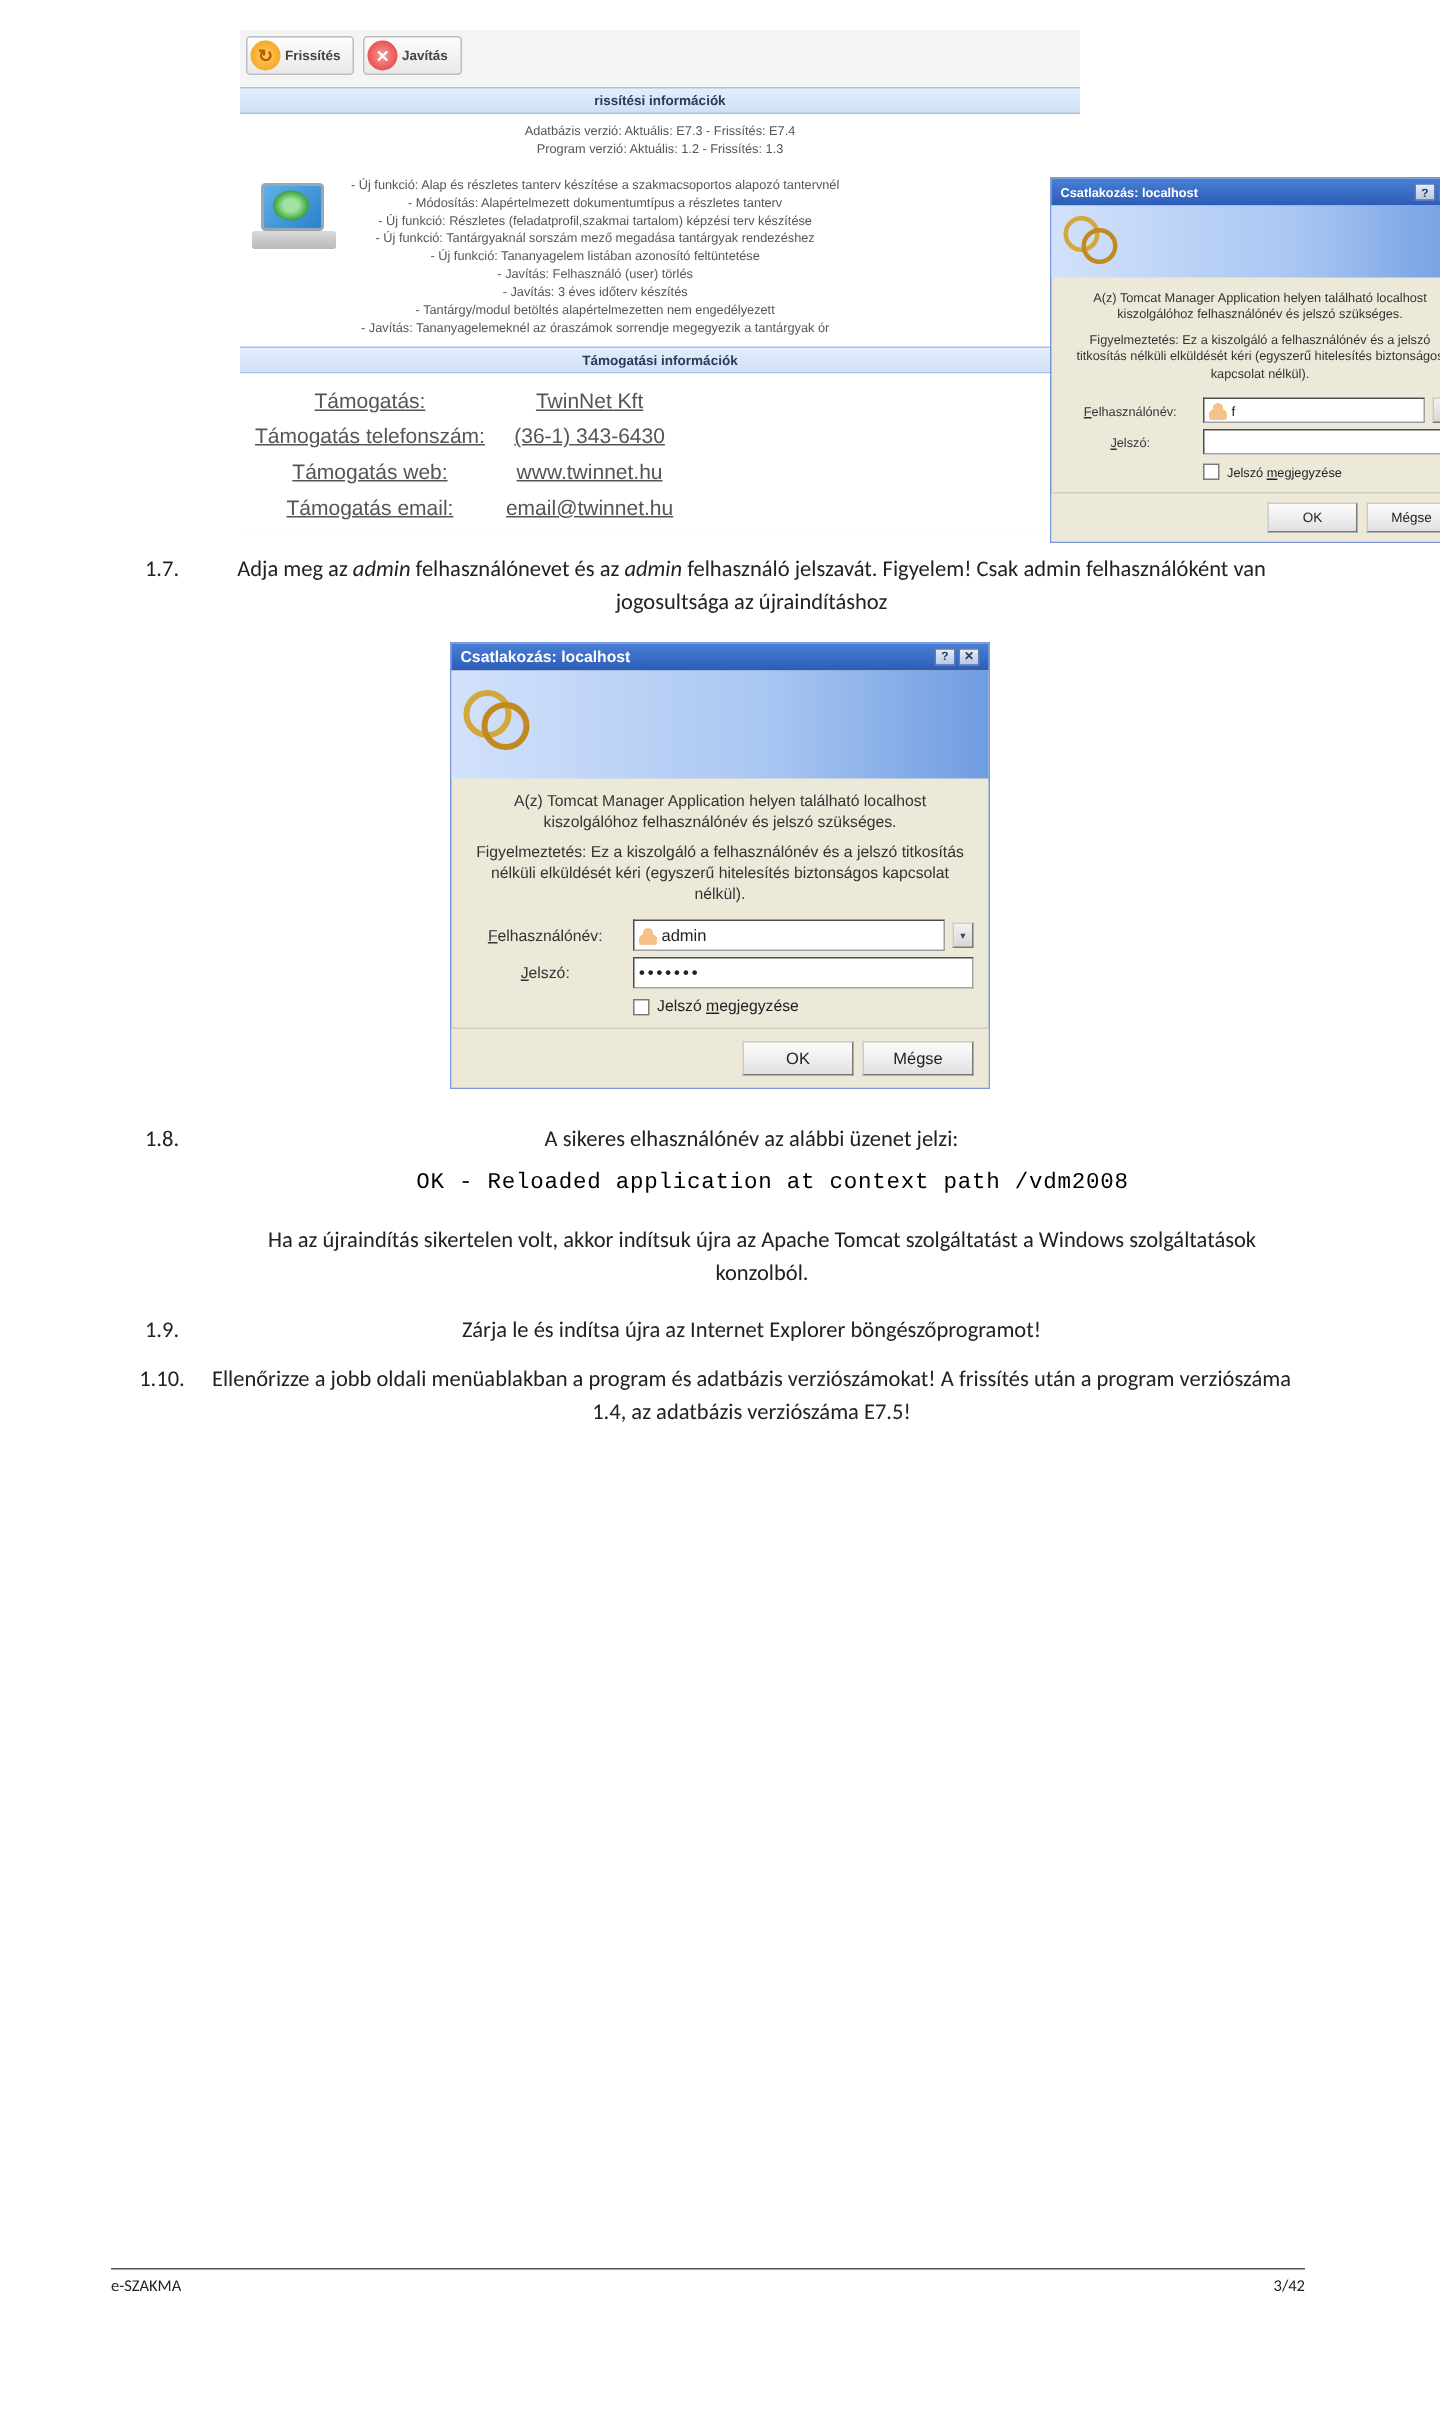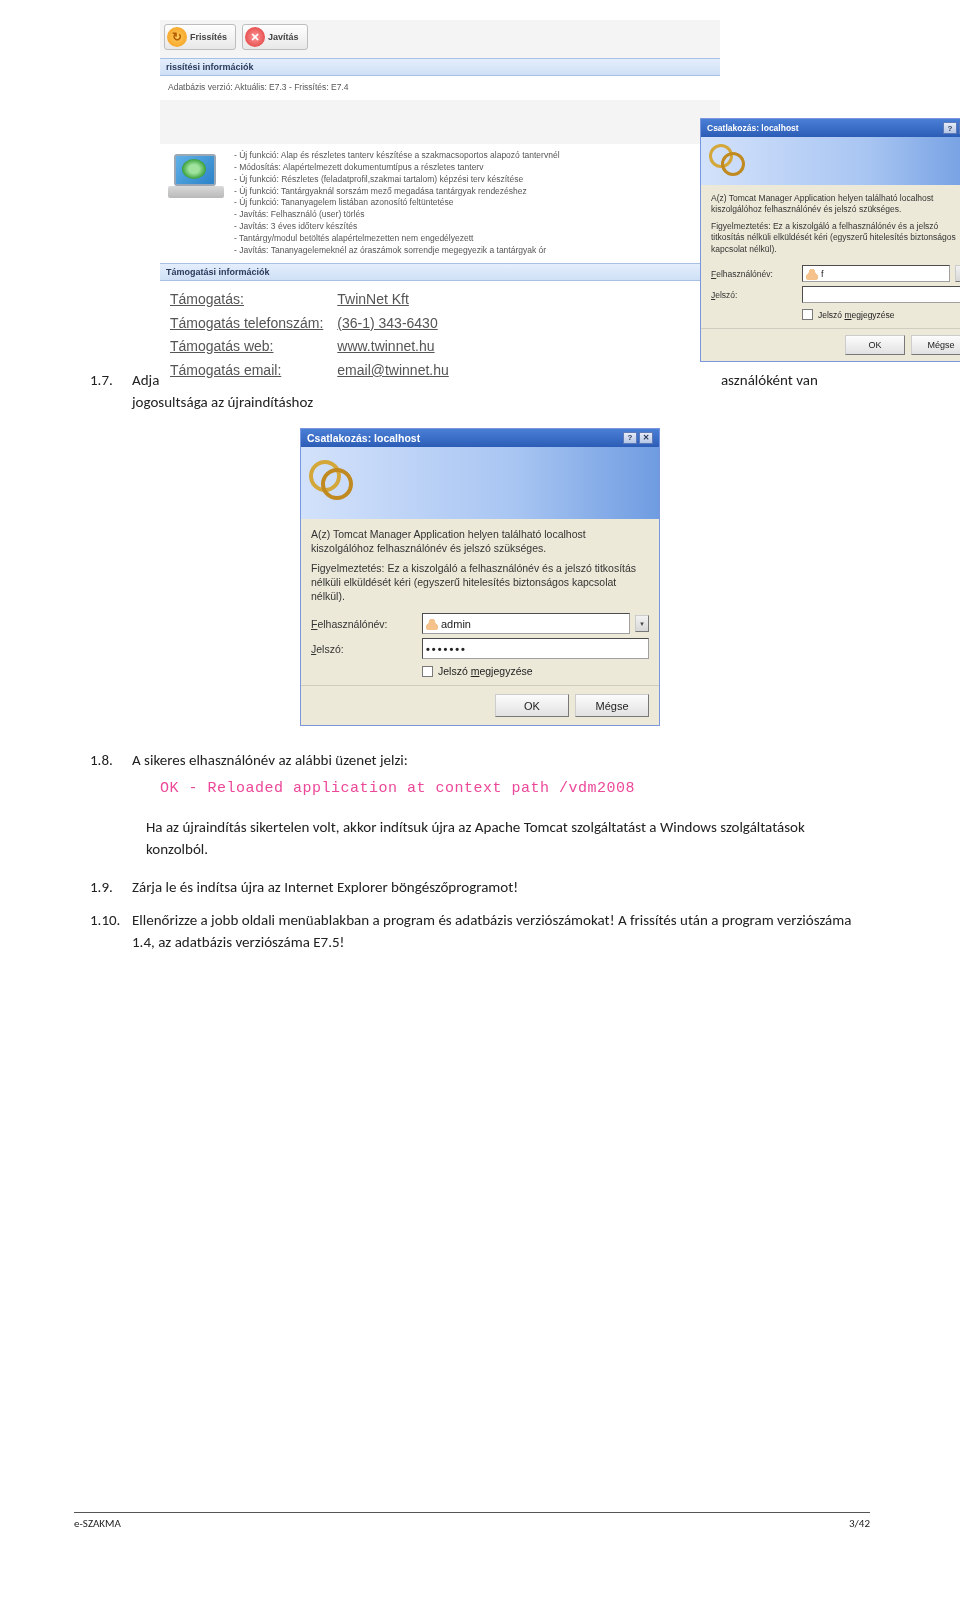"Frissítés" .page { text-align: none -> center }
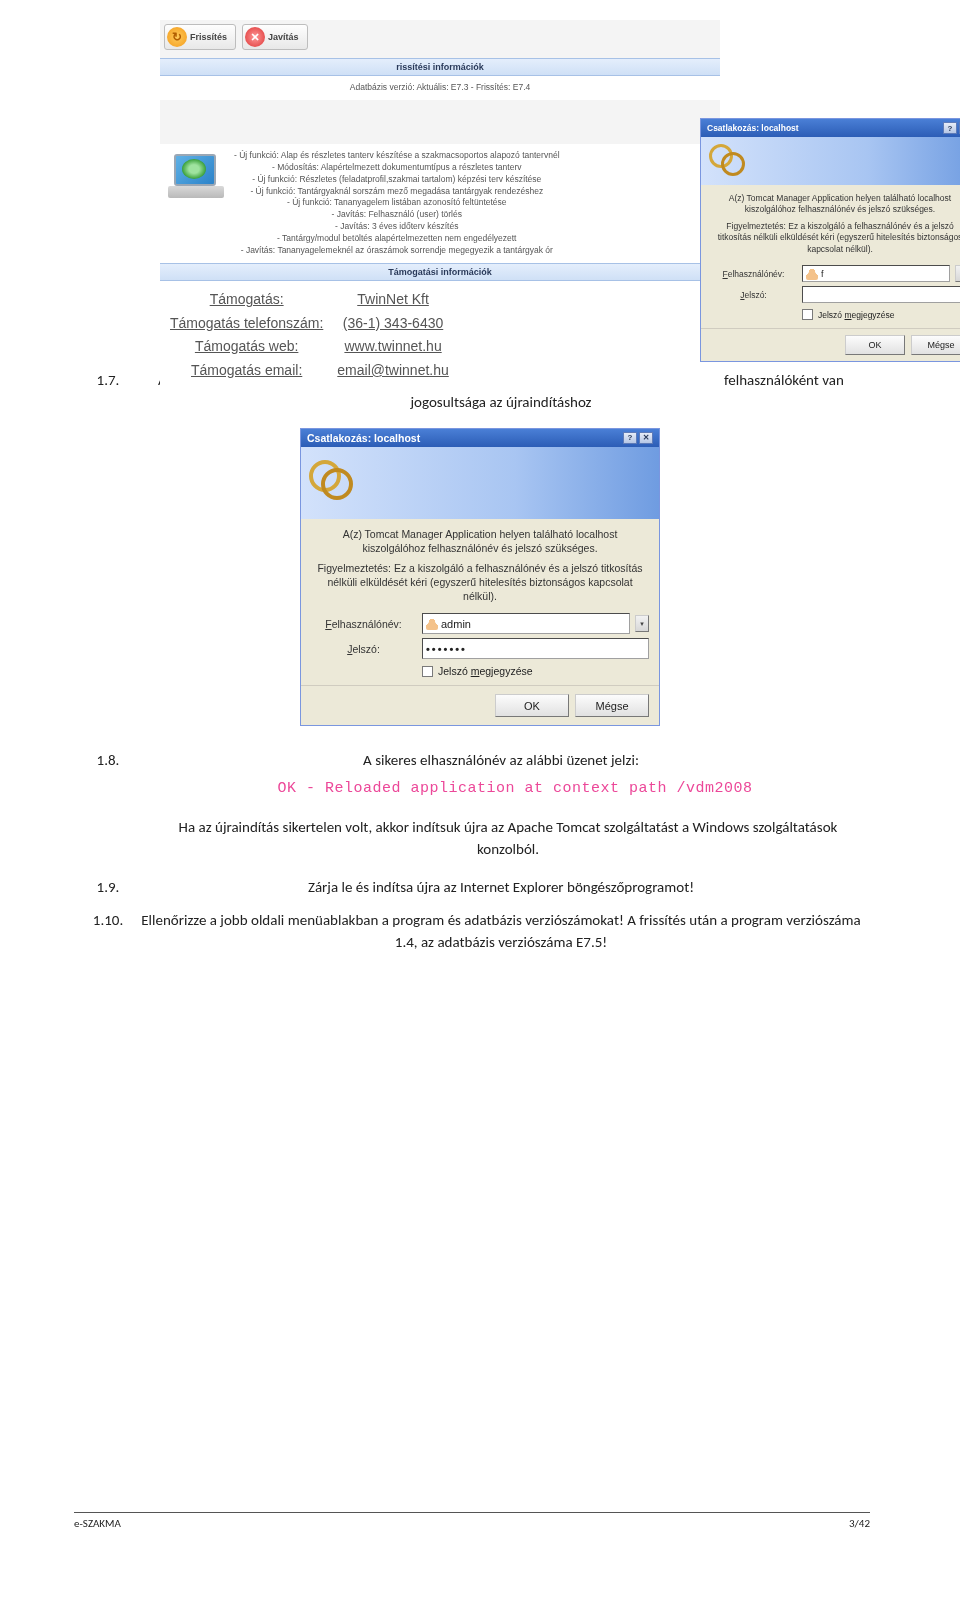"Program verzió: Aktuális: 1.2 -" div { html: none -> <div>Program verzió: Aktuális: 1.2 - Frissítés: 1.3</div> }
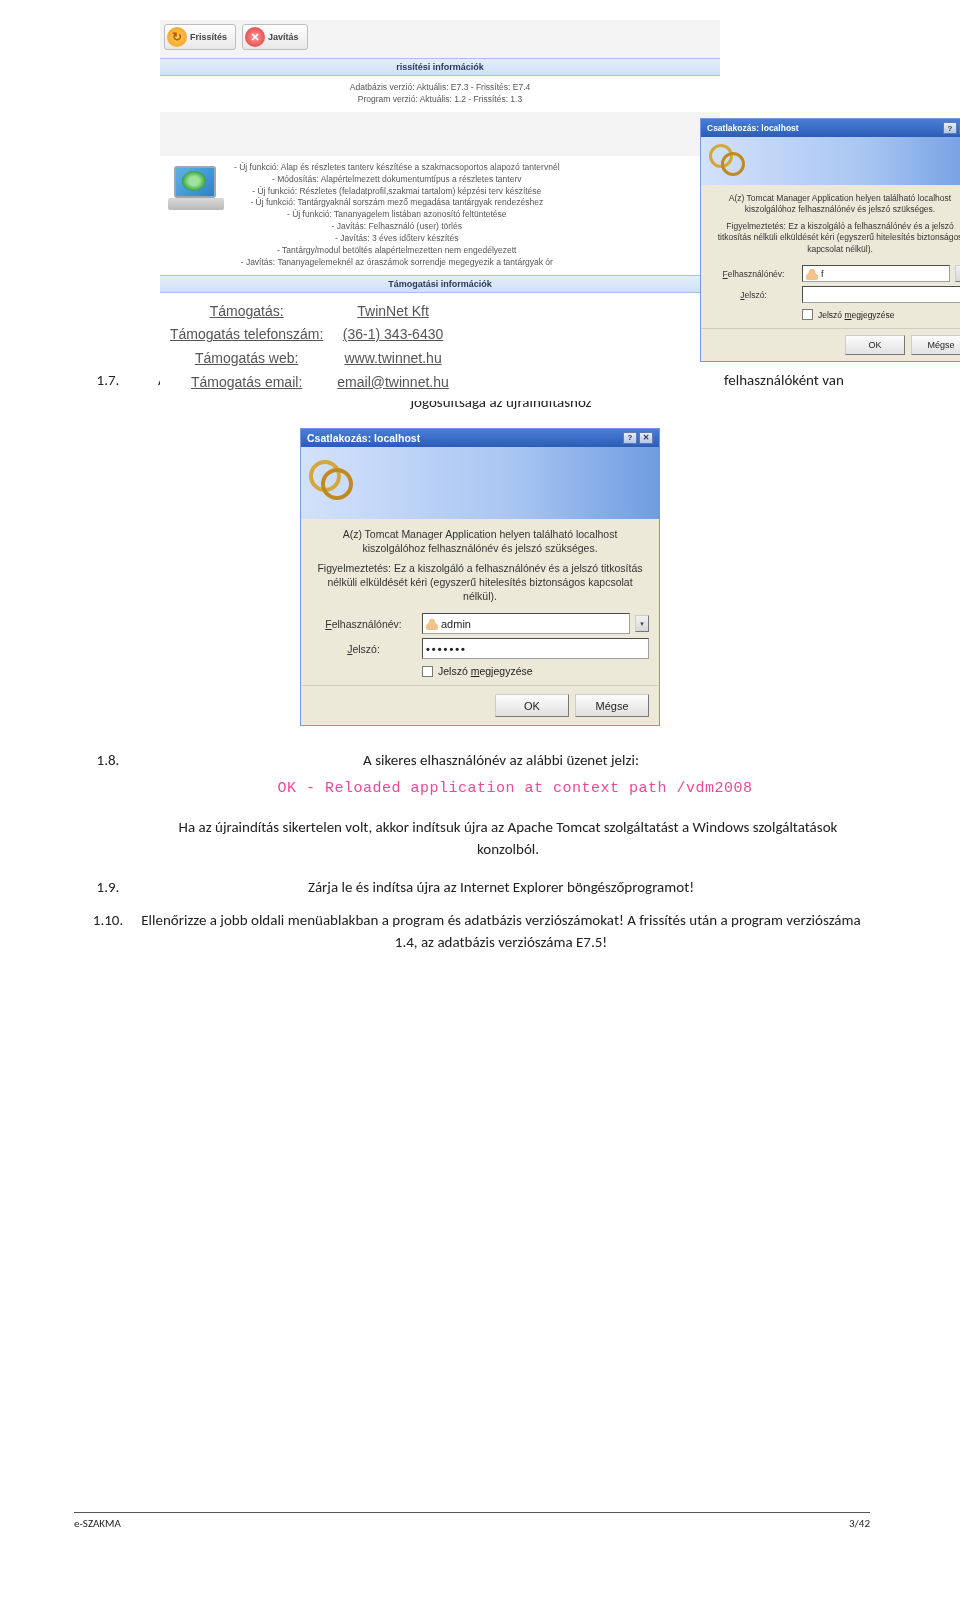"- Új funkció: Alap és" .split { margin-top: 44px -> none }
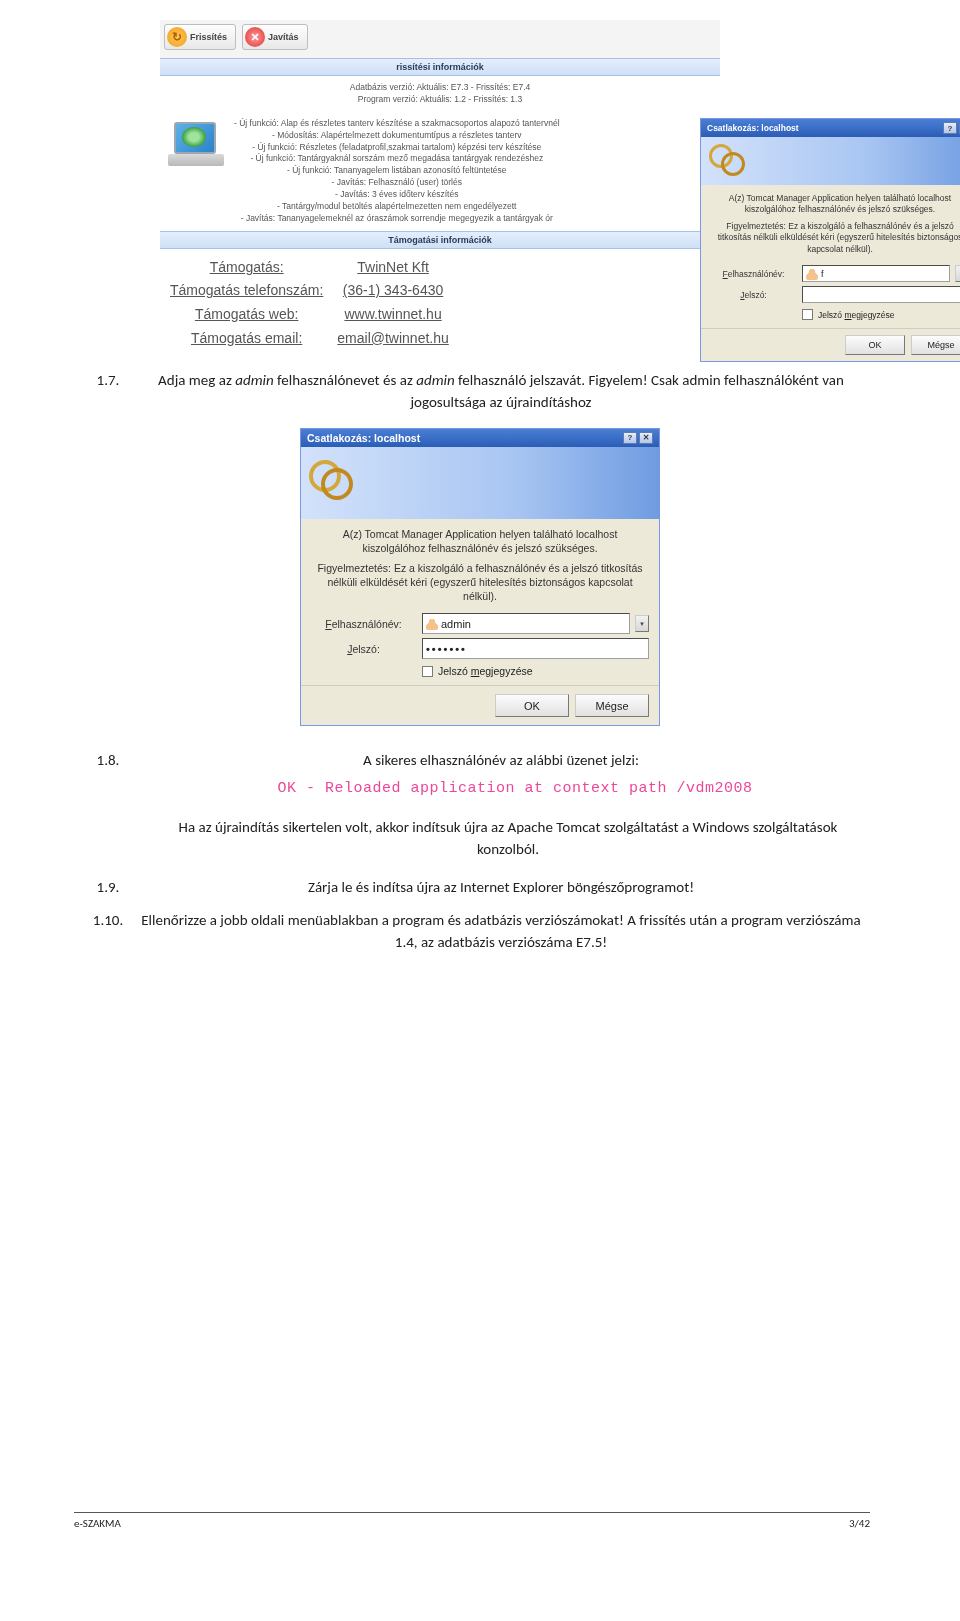"OK - Reloaded application at" .ok-line { color: #ec4899 -> #000000 }
